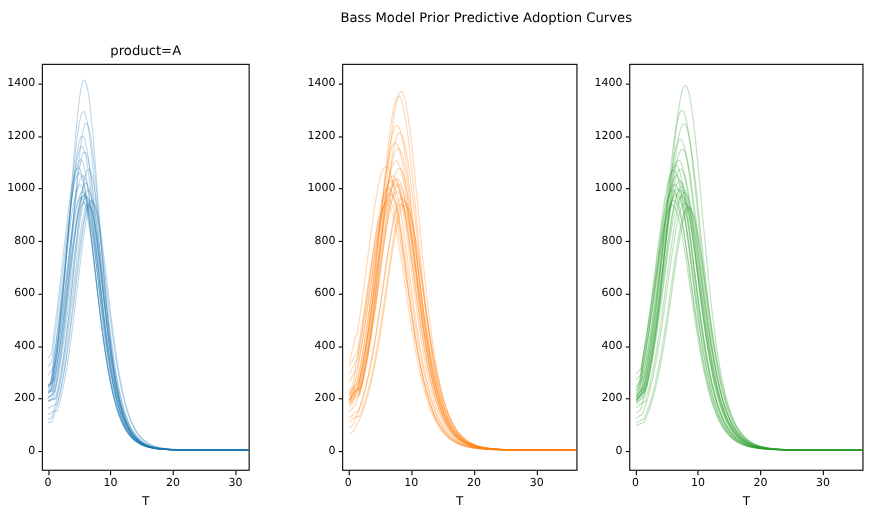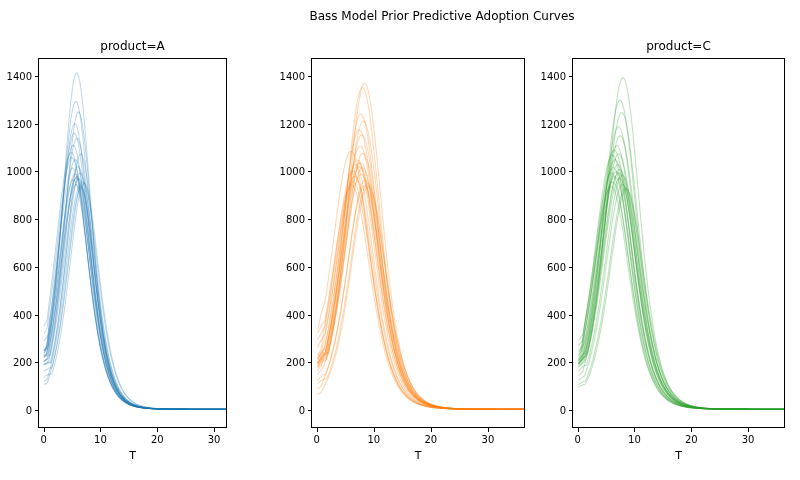"product=C" div.panel-title { html: <div>product=C</div> -> none }
